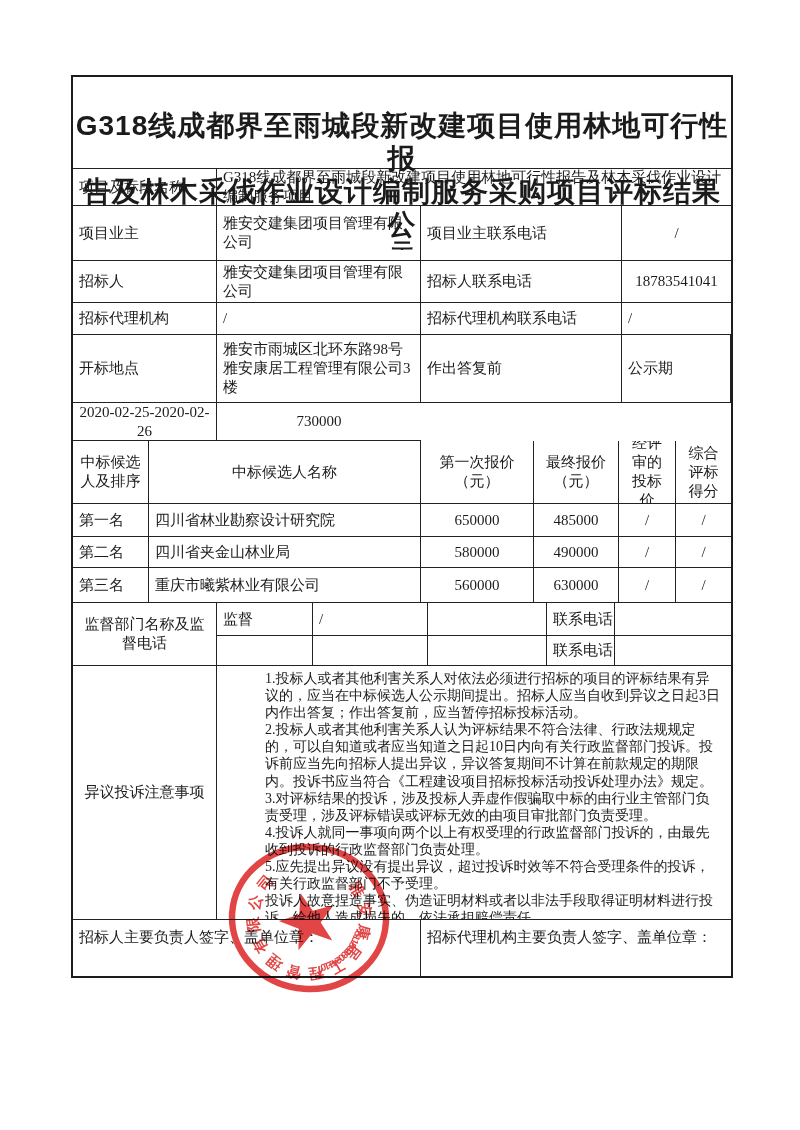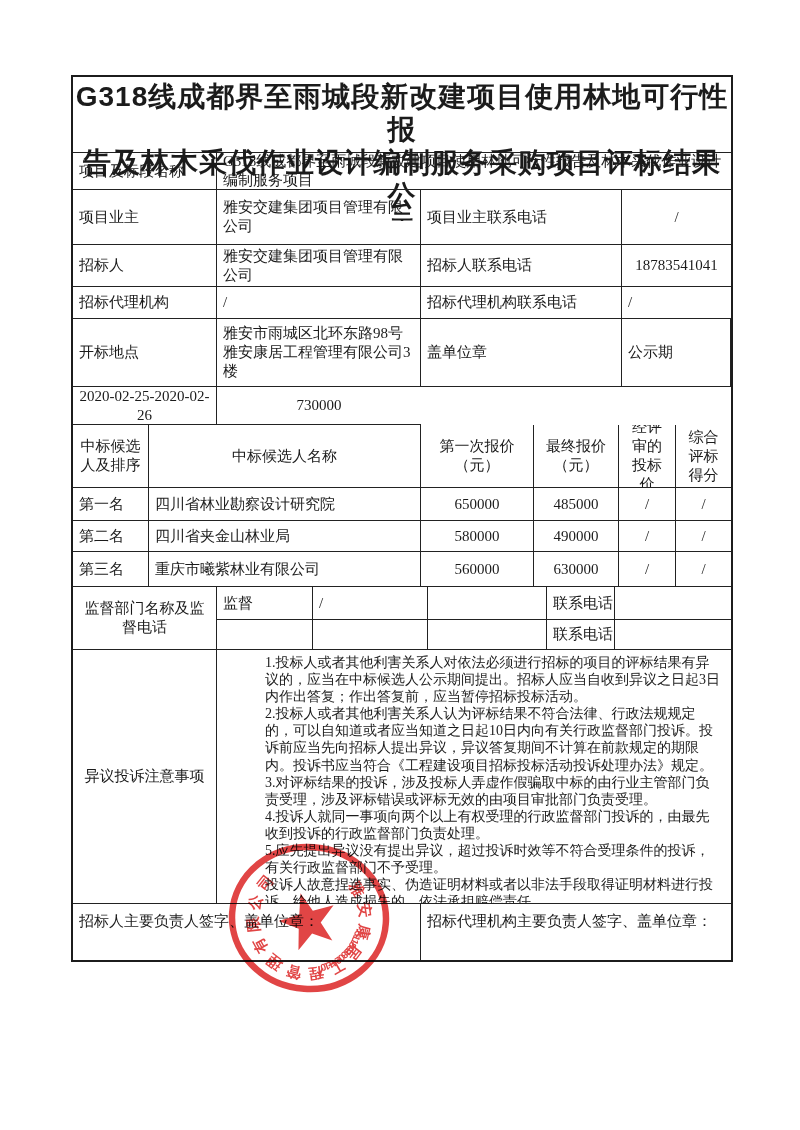"G318线成都界至雨城段新改建项目使用林地可行性报" .title-box { margin-top: none -> 16px; padding-top: 3px -> 16px }
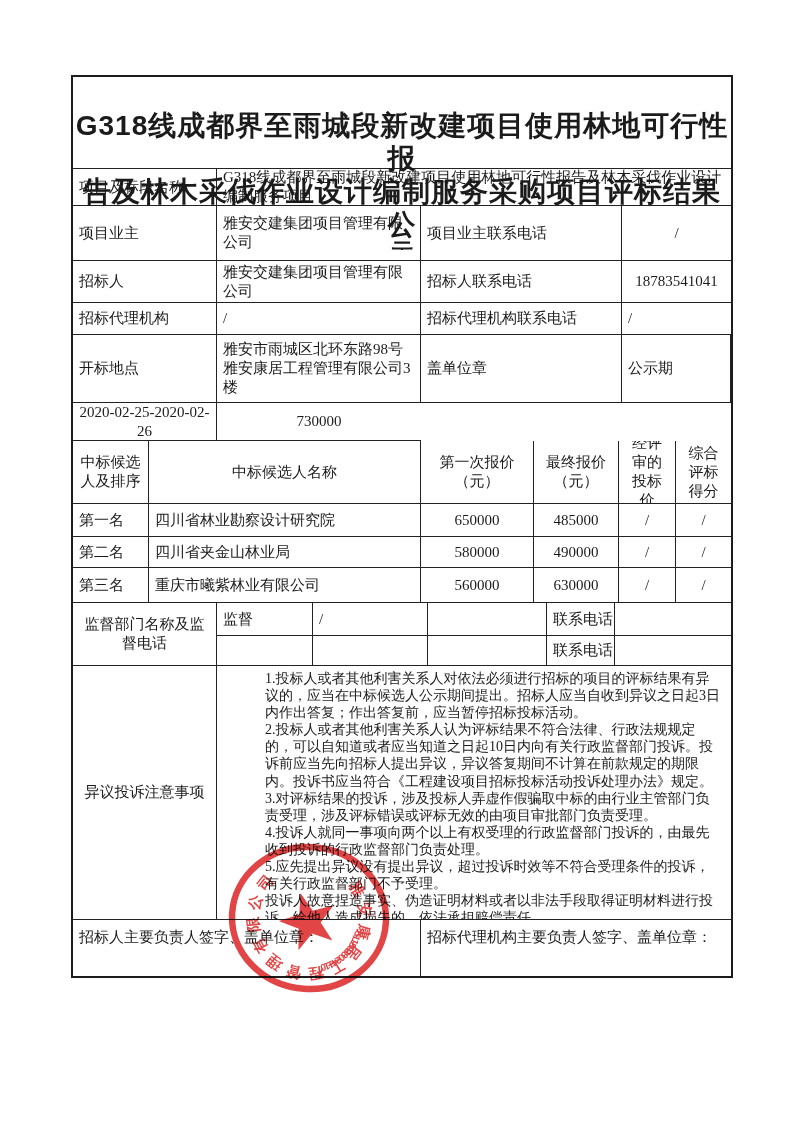"盖单位章" div.c { text: 盖单位章 -> 作出答复前 }
